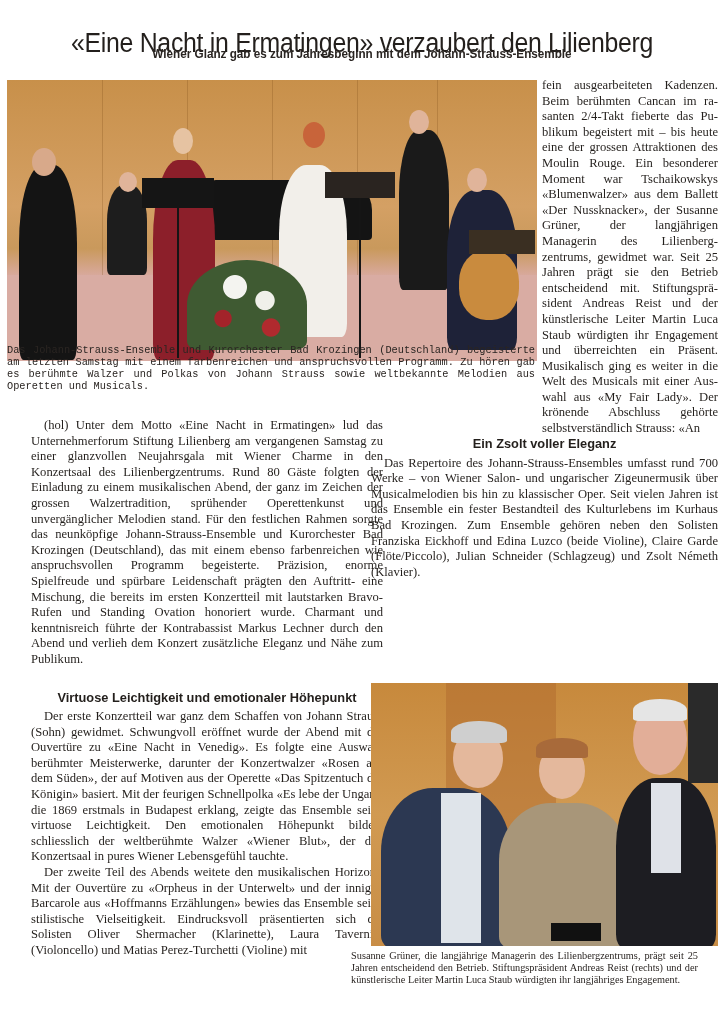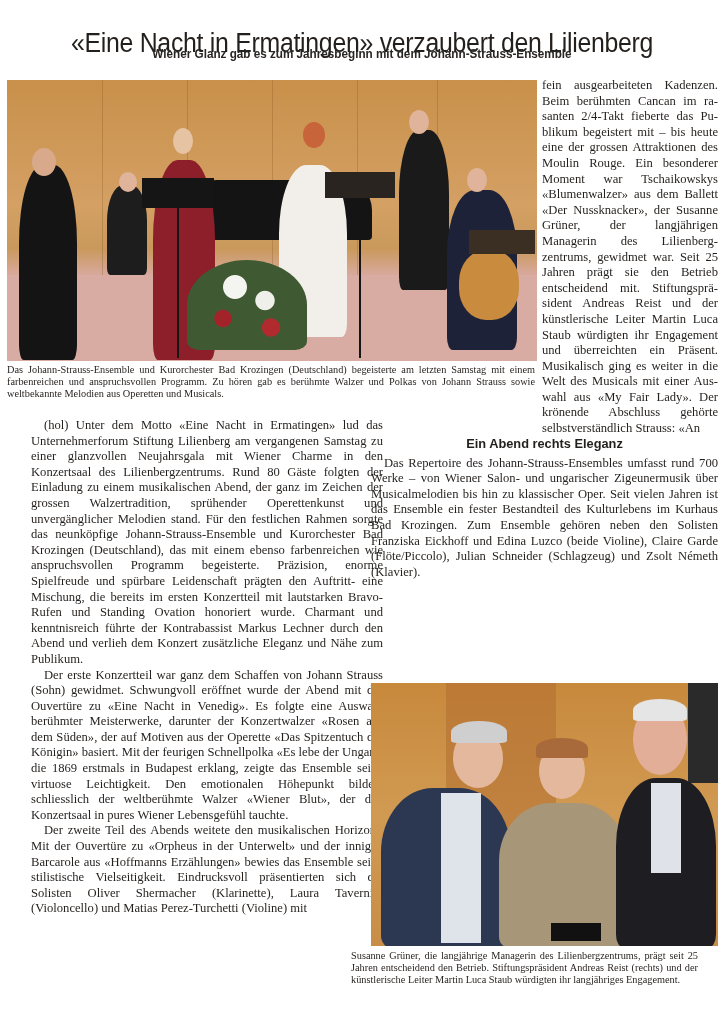"Das Johann-Strauss-Ensemble und" .cap1 { font-family: none -> Liberation Mono, monospace; top: 364px -> 344px }
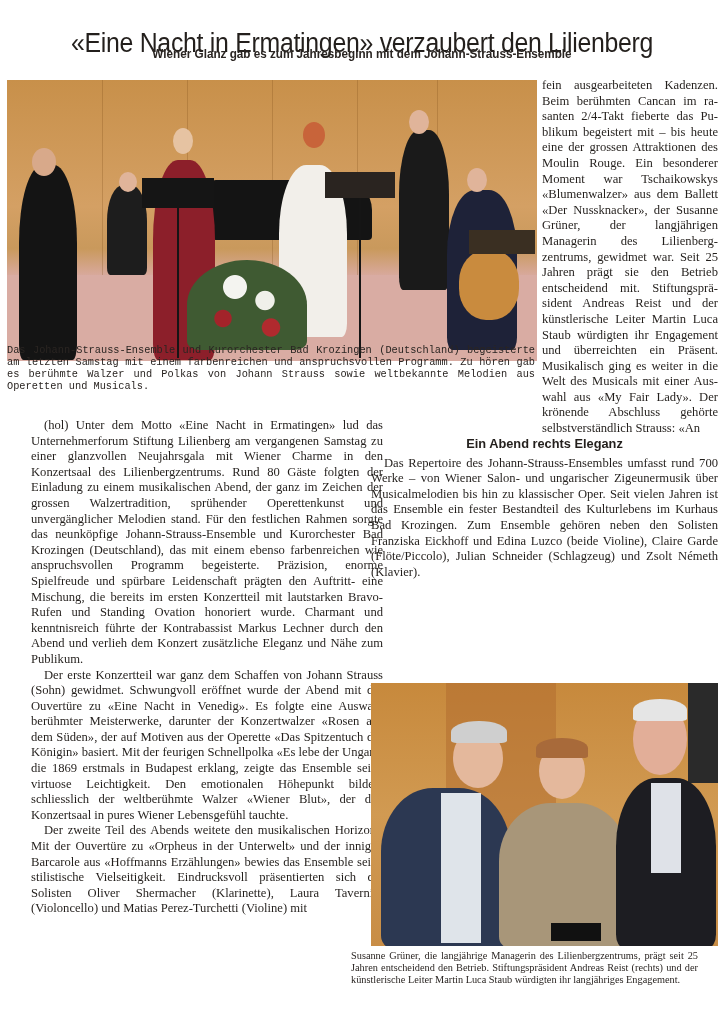"Ein Abend rechts Eleganz" div.sechead { text: Abend rechts -> Zsolt voller }
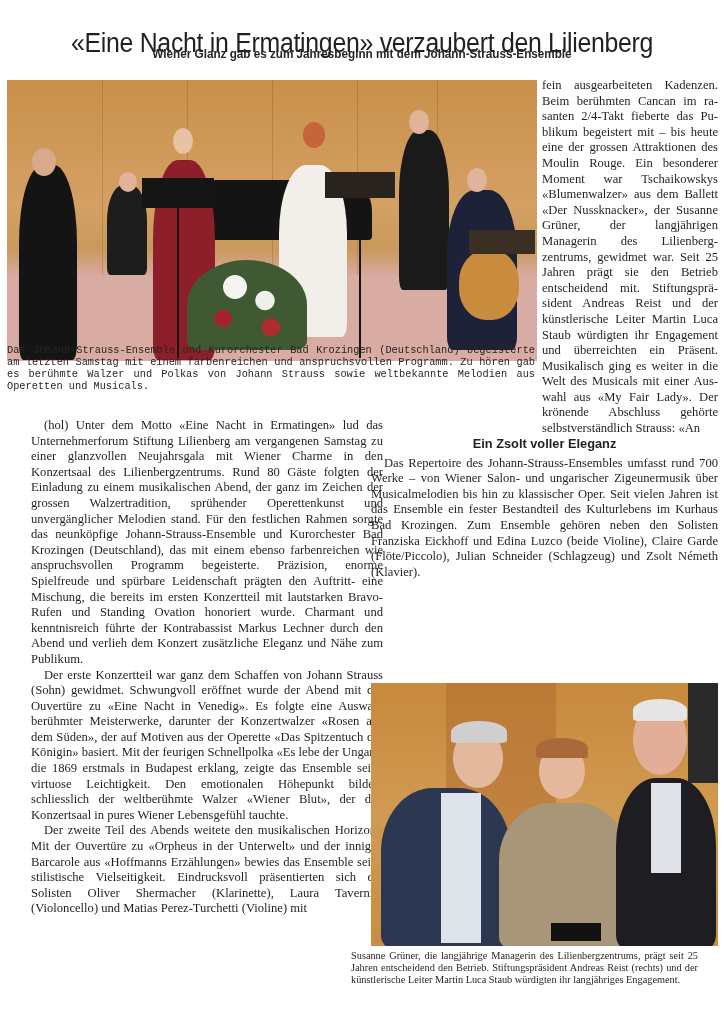"Virtuose Leichtigkeit und emotionaler" div.sechead { html: none -> <div>Virtuose Leichtigkeit und emotionaler Höhepunkt</div> }
